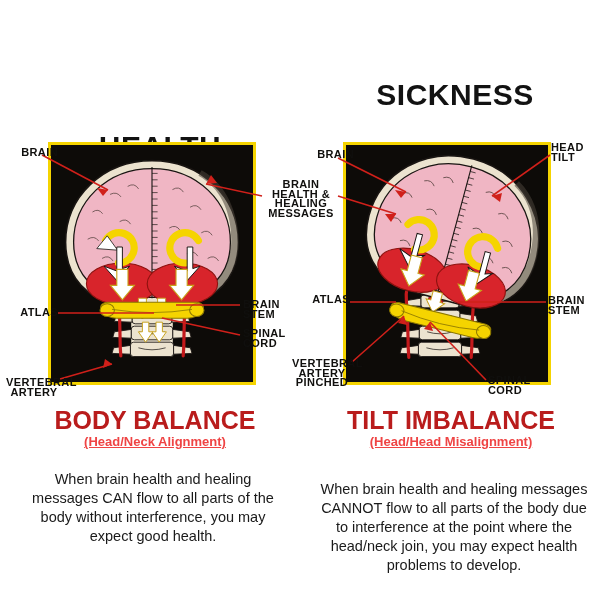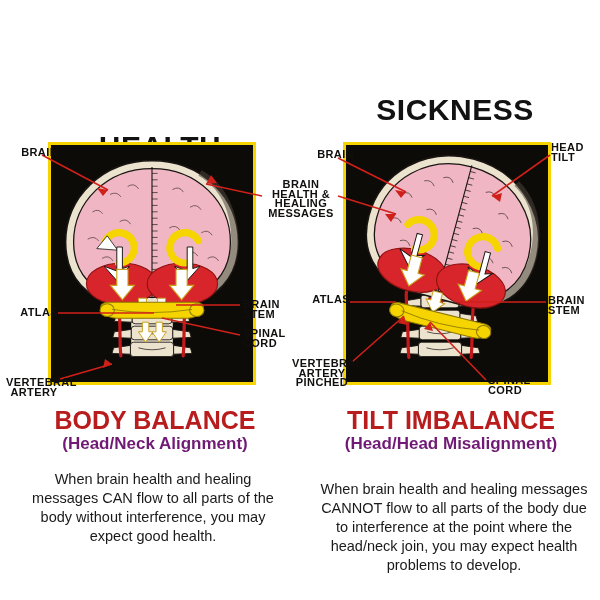"SICKNESS" #title-sickness { top: 93px -> 78px }
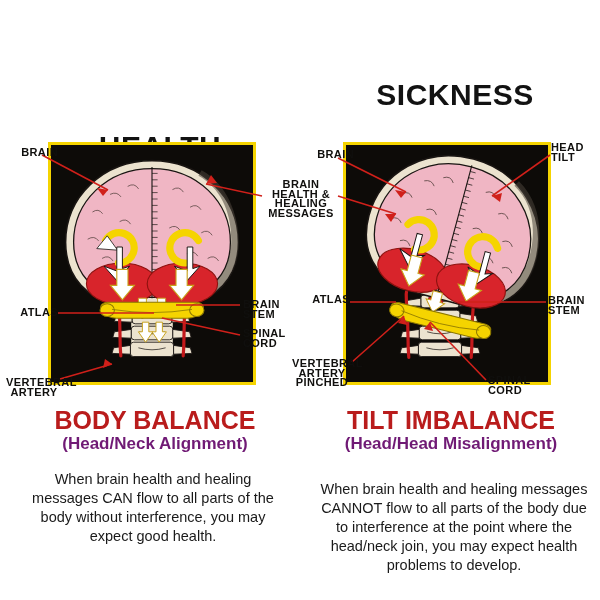"(Head/Neck Alignment)" .foot-sub { color: #701a75 -> #ef4444; font-size: 17px -> 13px; text-decoration: none -> underline }
